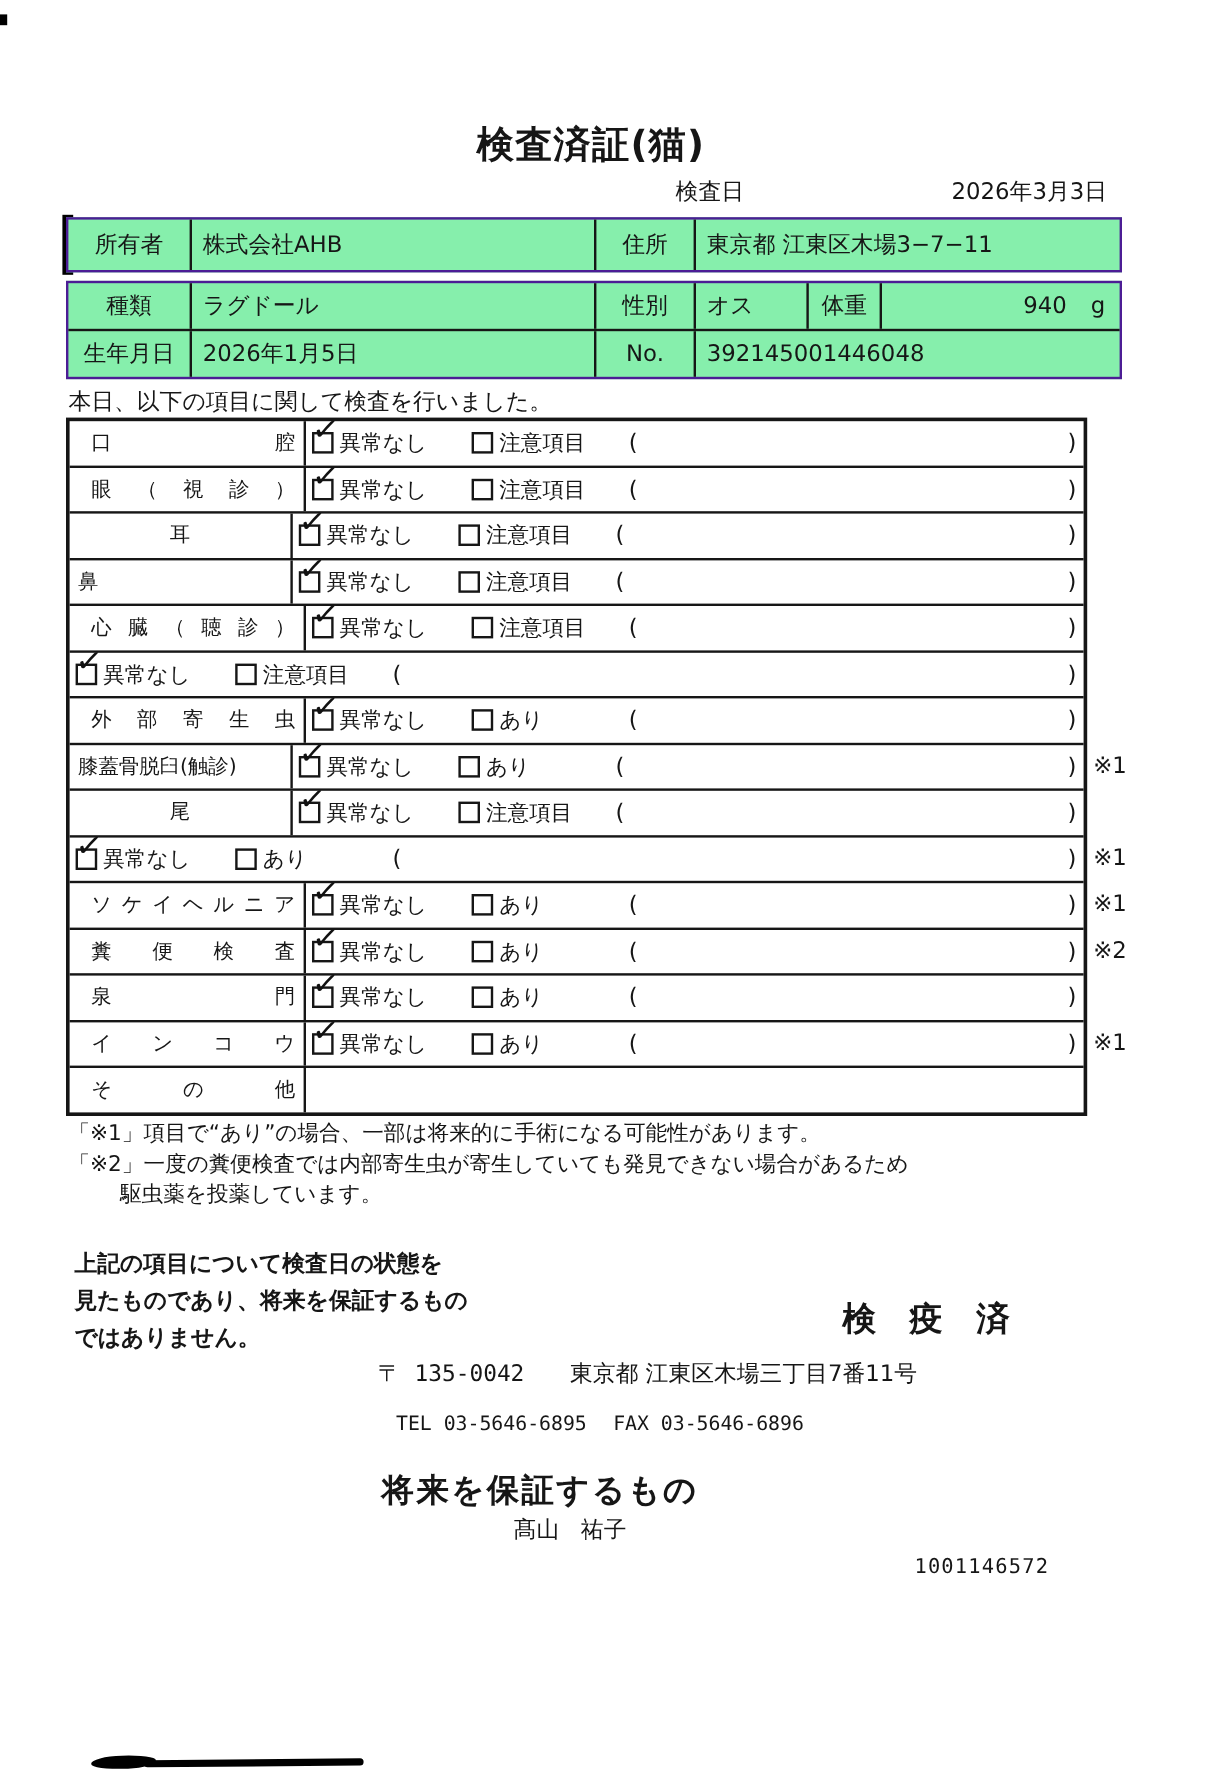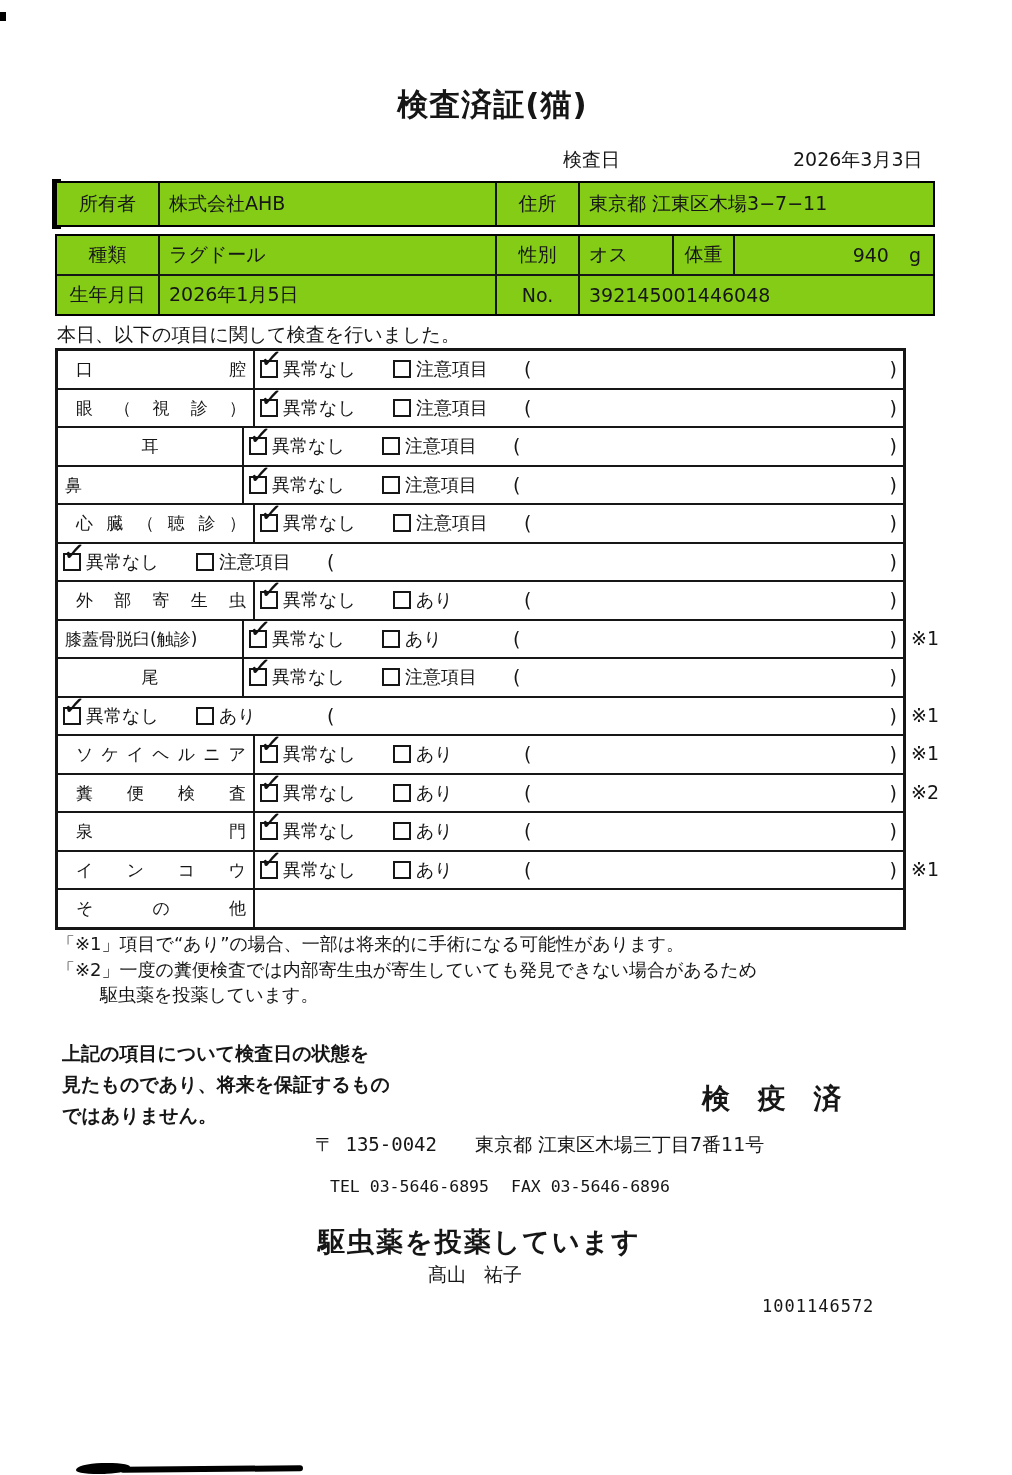"検査済証(猫)" .title { top: 84px -> 100px }
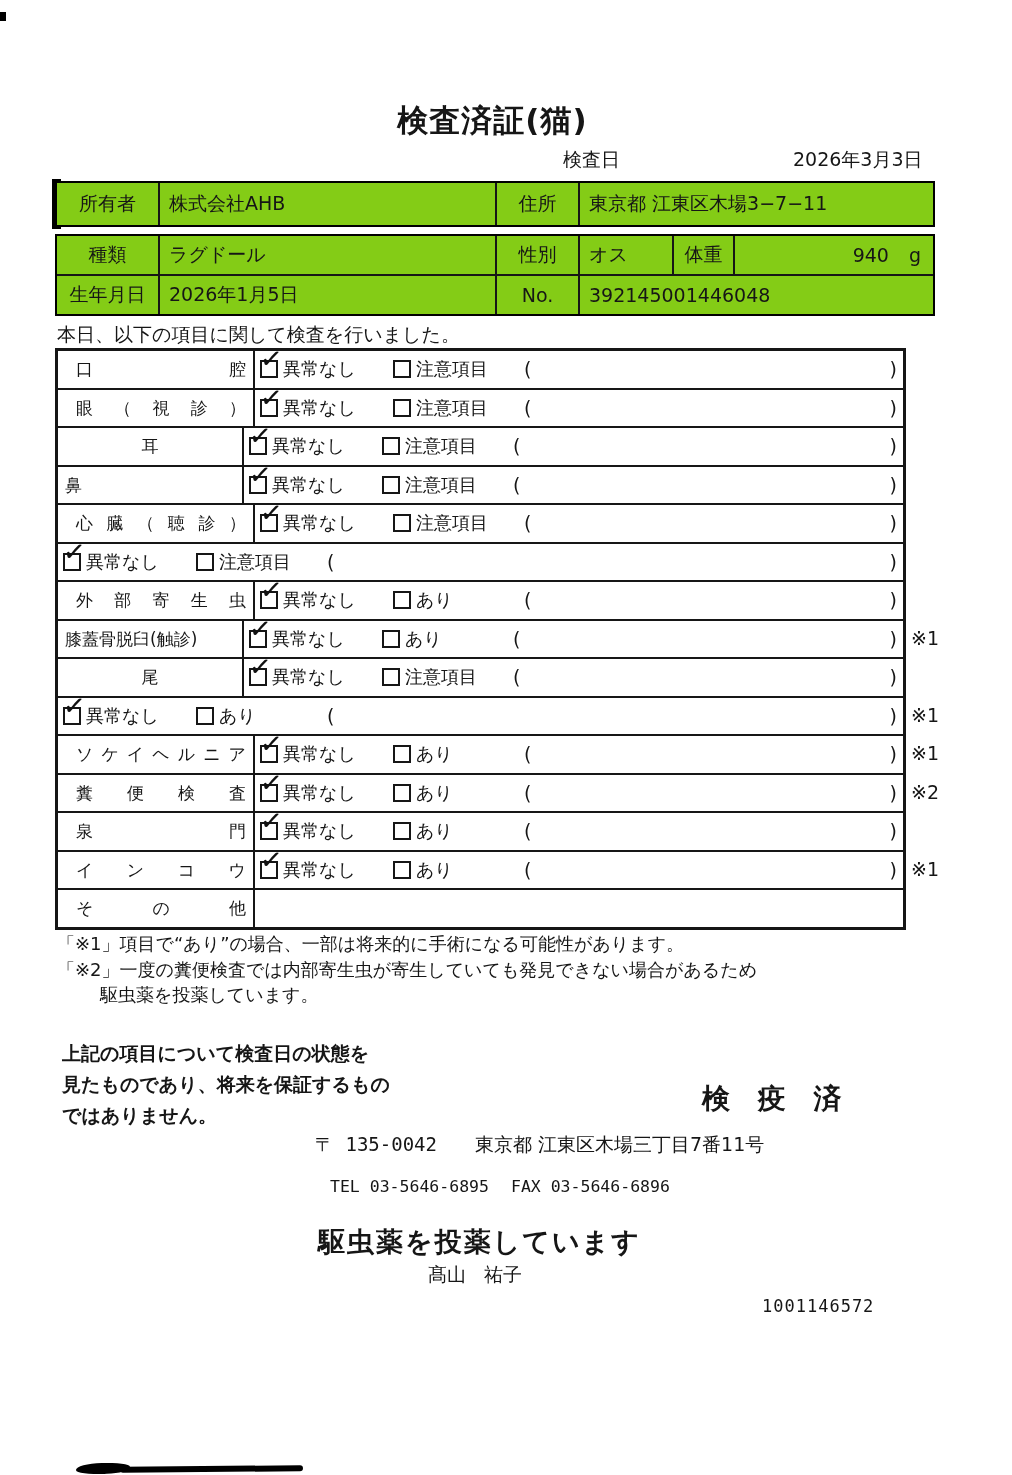"所有者" .gtable { background: #84cc16 -> #86efac; border: 2px solid #000000 -> 2px solid #4c1d95 }
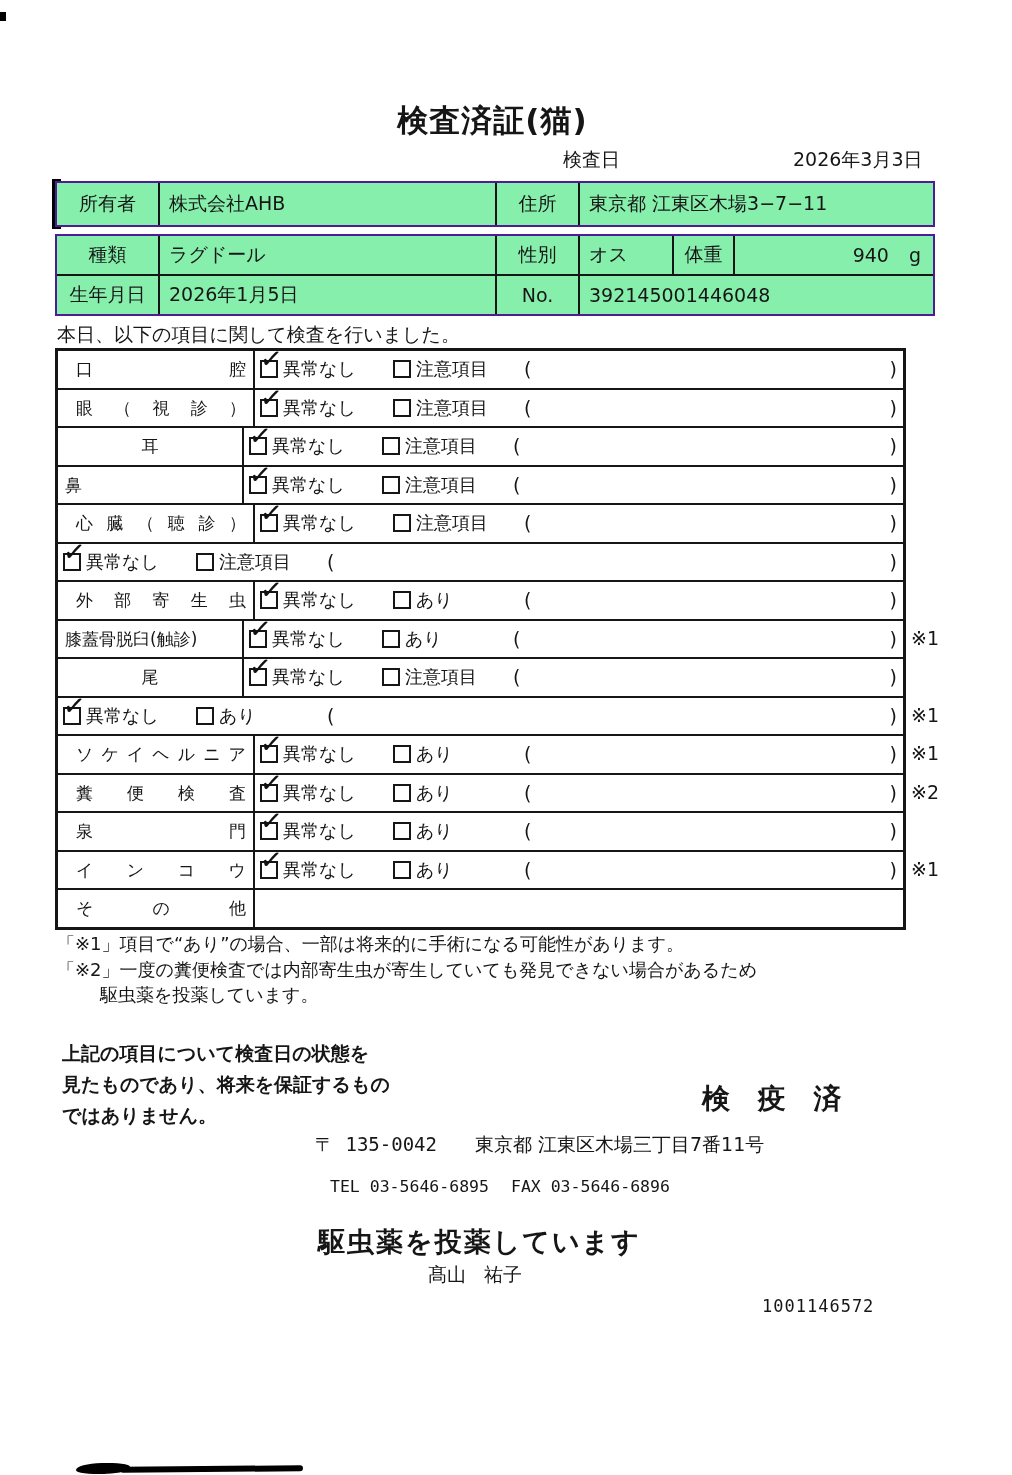"駆虫薬を投薬しています" div.abs { text: 駆虫薬を投薬しています -> 将来を保証するもの }
